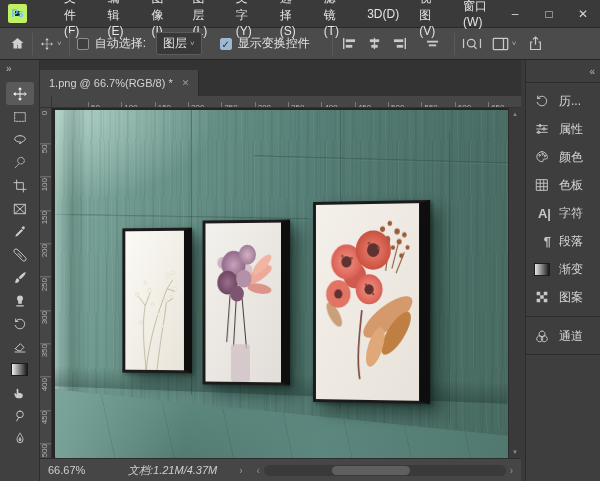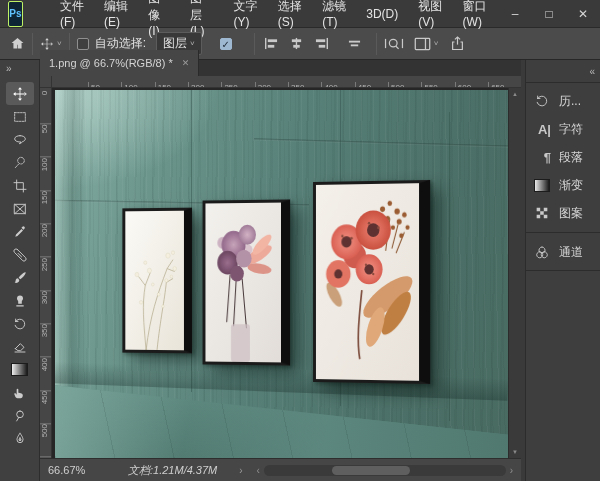"Ps" .ps-logo { border: 1px solid #bef264 -> 7px solid #bef264; height: 26px -> 19px }
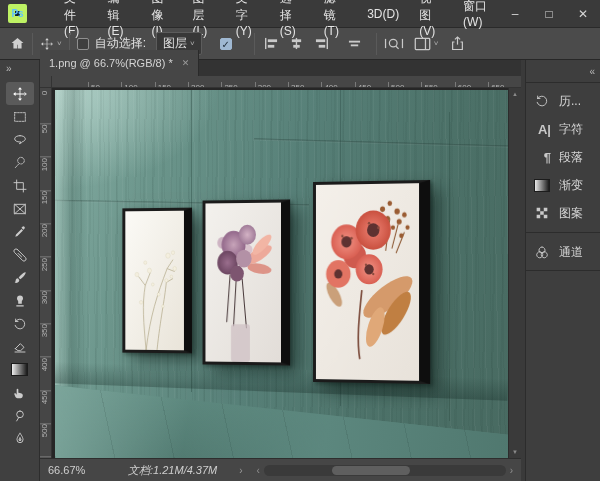"显示变换控件" span.ob-label { html: none -> <span>显示变换控件</span> }
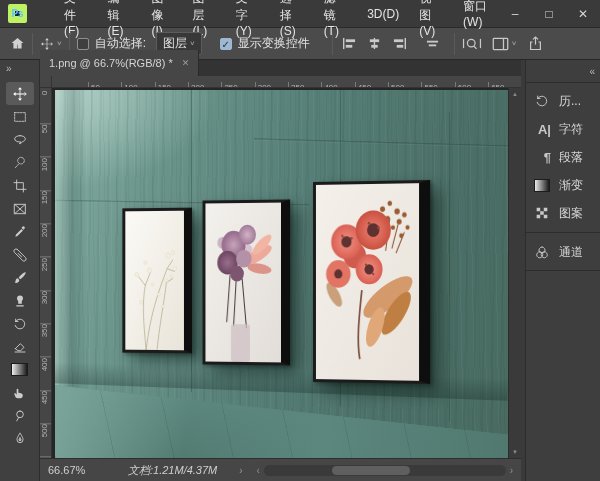"1.png @ 66.7%(RGB/8) *" .tabbar { height: 16px -> 36px }
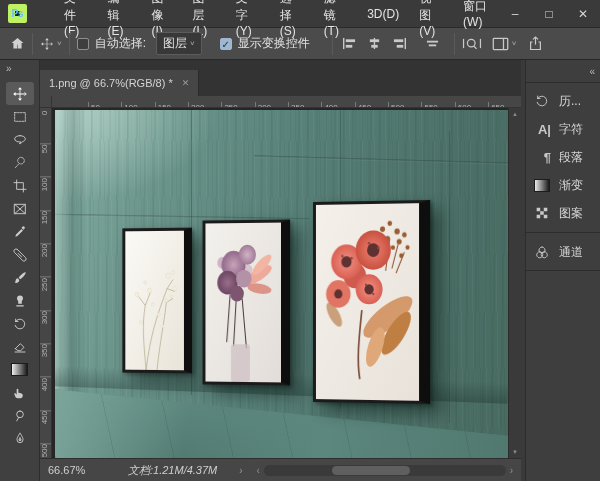"属性" div.panel-item { html: none -> <div> <span> <svg> <path></path> </svg> <span></span> </span> <span>属性</span> </div> }
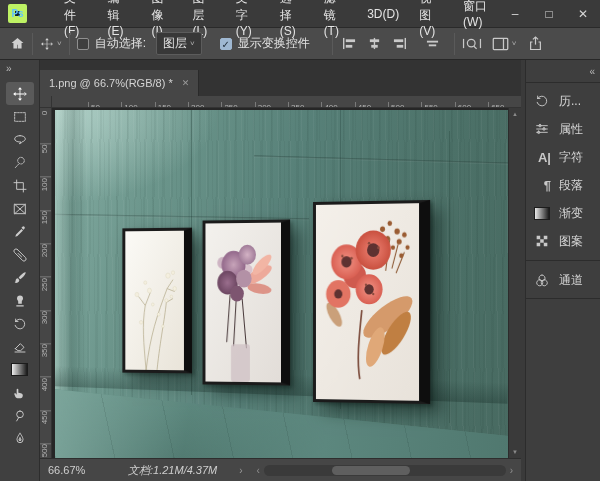"颜色" div.panel-item { html: none -> <div> <span> <svg> <path></path> </svg> <span></span> </span> <span>颜色</span> </div> }
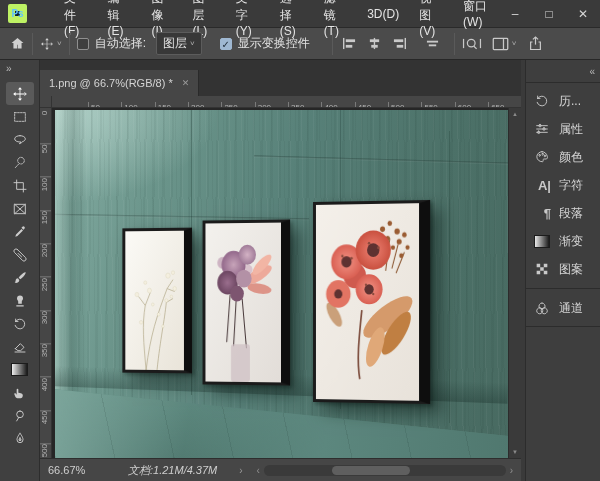"色板" div.panel-item { html: none -> <div> <span> <svg> <path></path> </svg> <span></span> </span> <span>色板</span> </div> }
